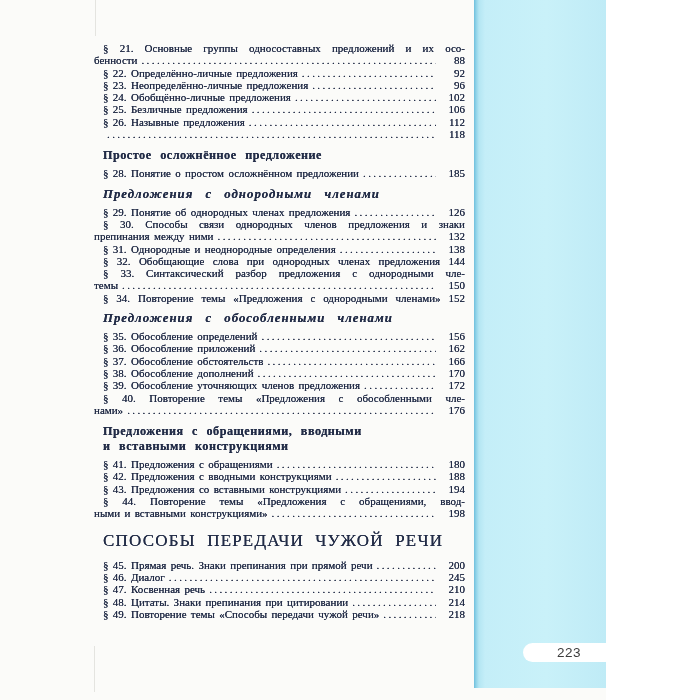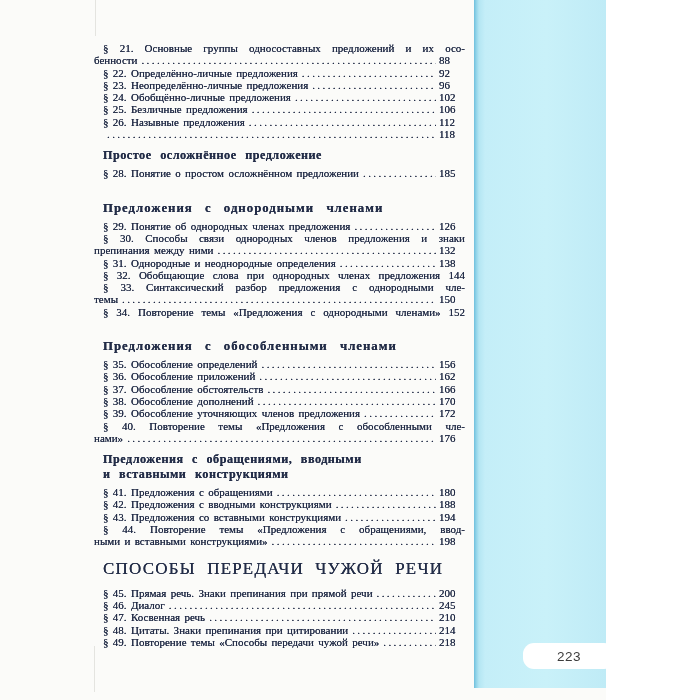"88" .pg { text-align: left -> right }
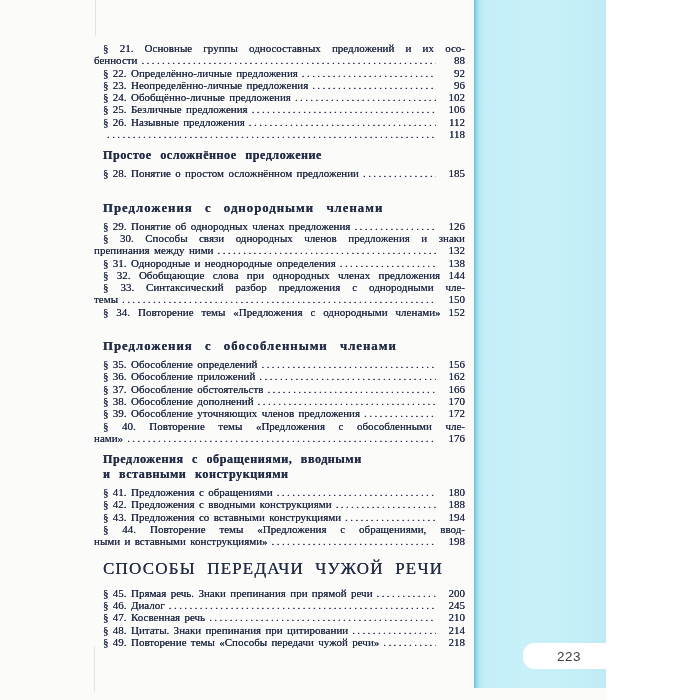"Предложения с однородными членами" .h-italic { font-style: none -> italic; margin: 21px 0 5px -> 7px 0 5px }
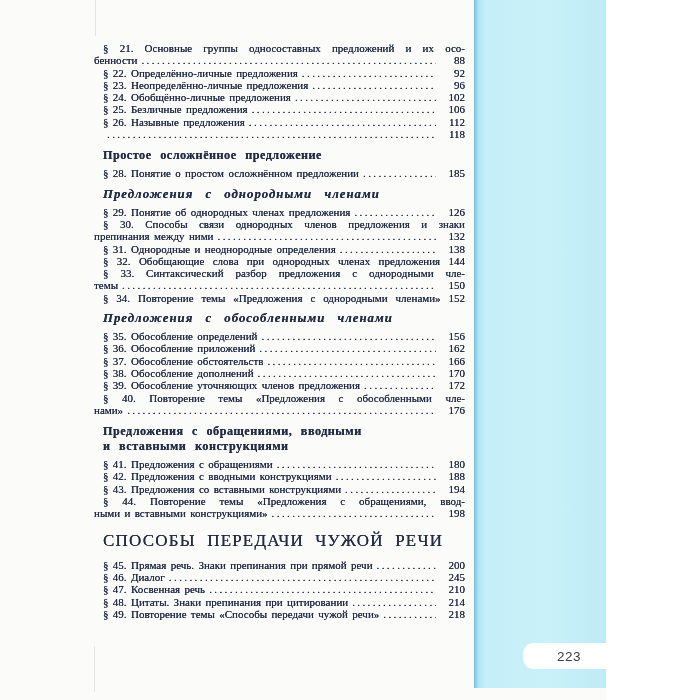"223" .pill { height: 26px -> 19px }
